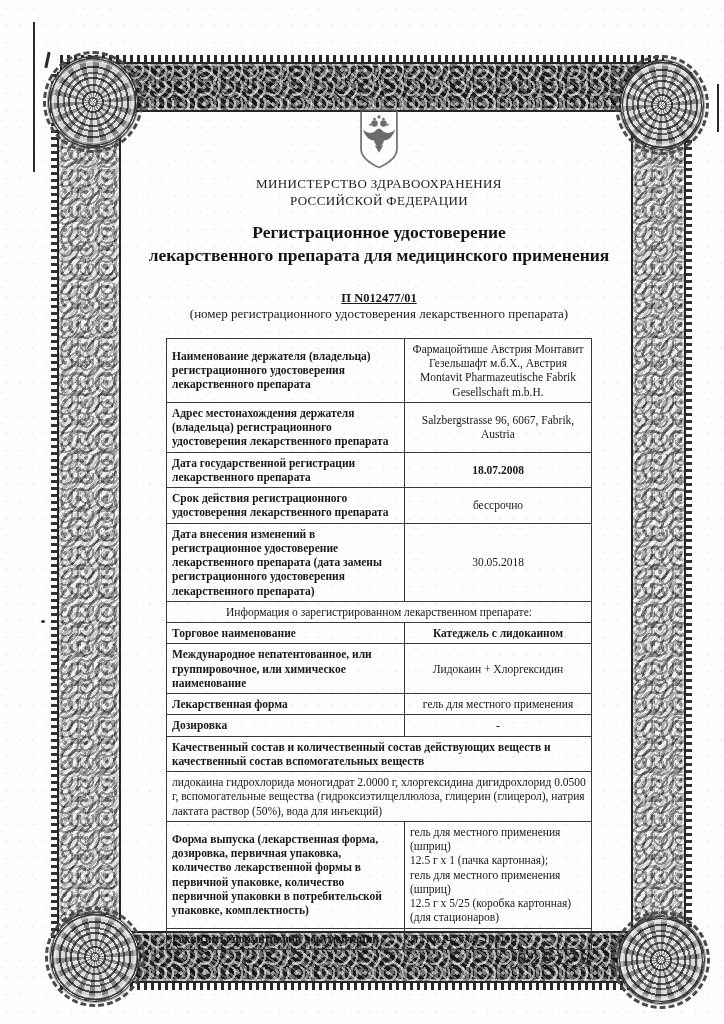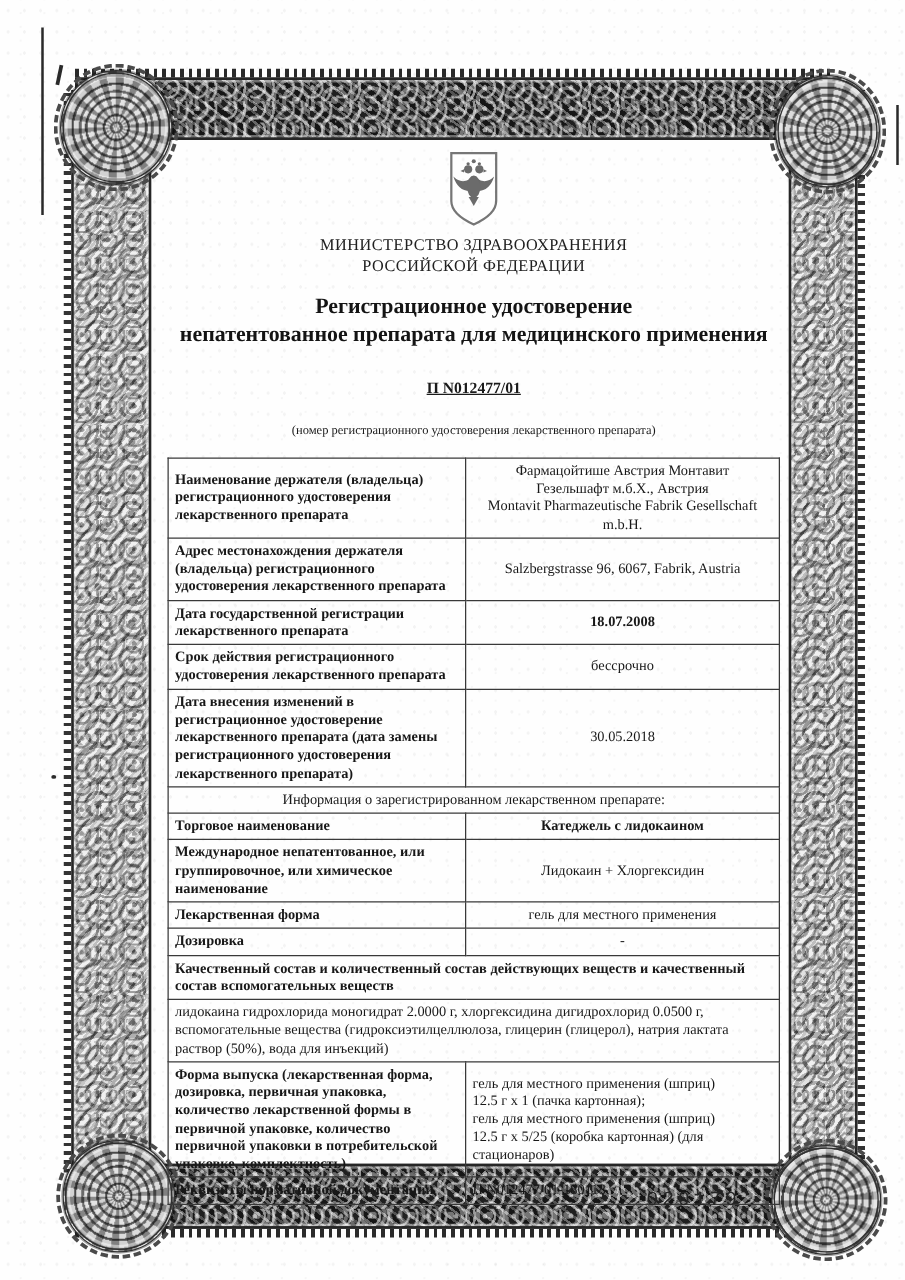"МИНИСТЕРСТВО ЗДРАВООХРАНЕНИЯ" .content { top: 120px -> 108px }
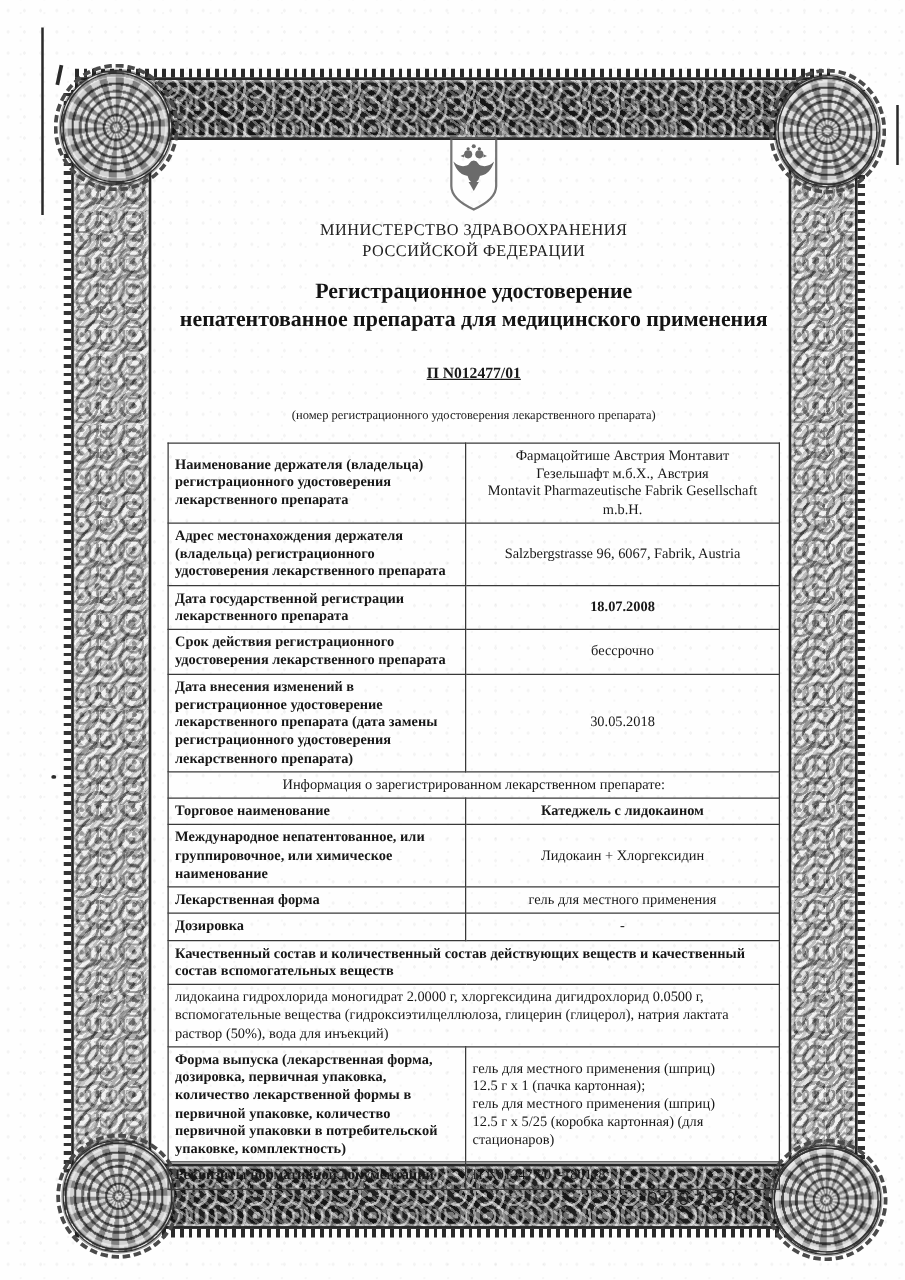"непатентованное препарата для" div { text: непатентованное -> лекарственного }
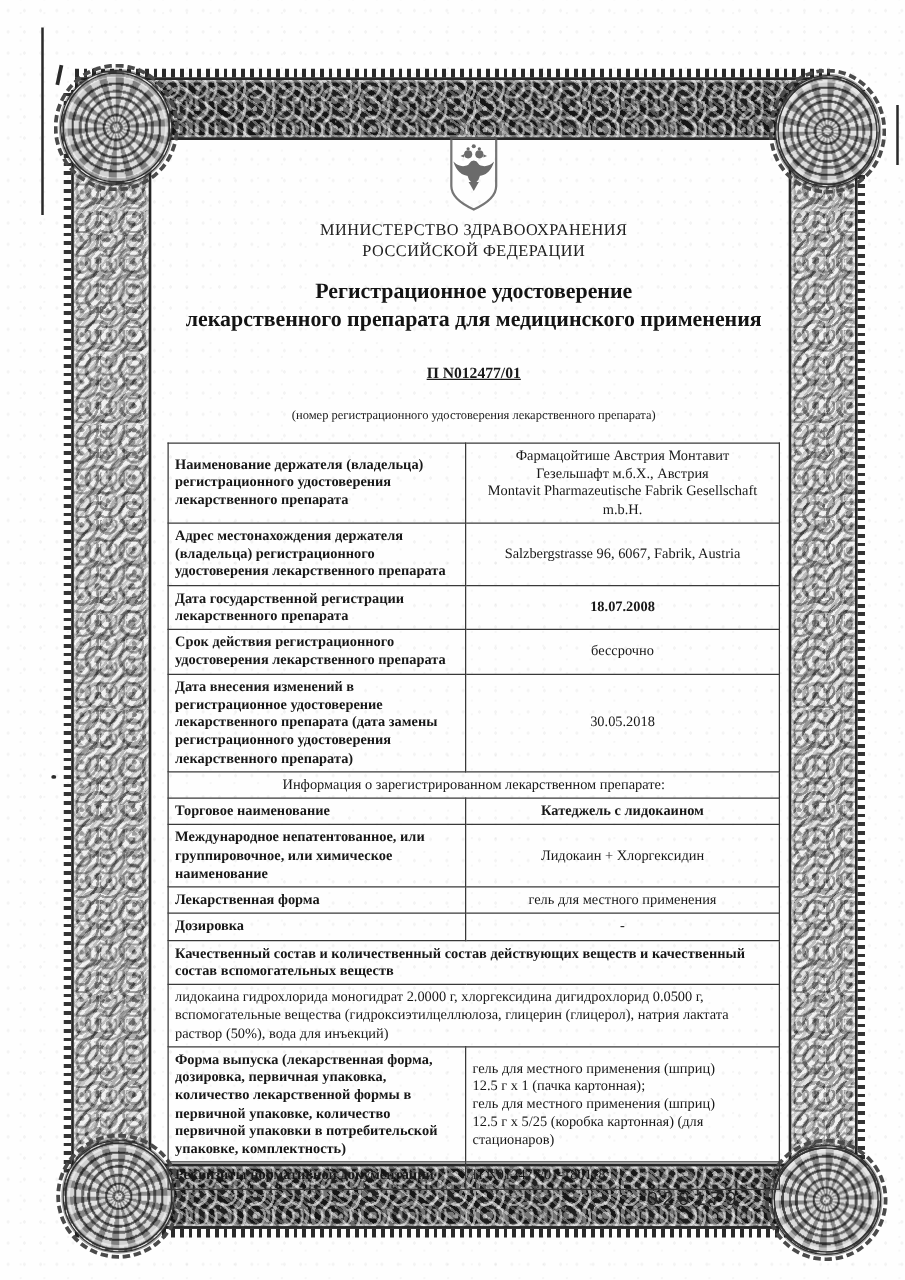"(номер регистрационного удостоверения" .reg-caption { font-size: 10px -> 13px; margin-top: 21px -> 0 }
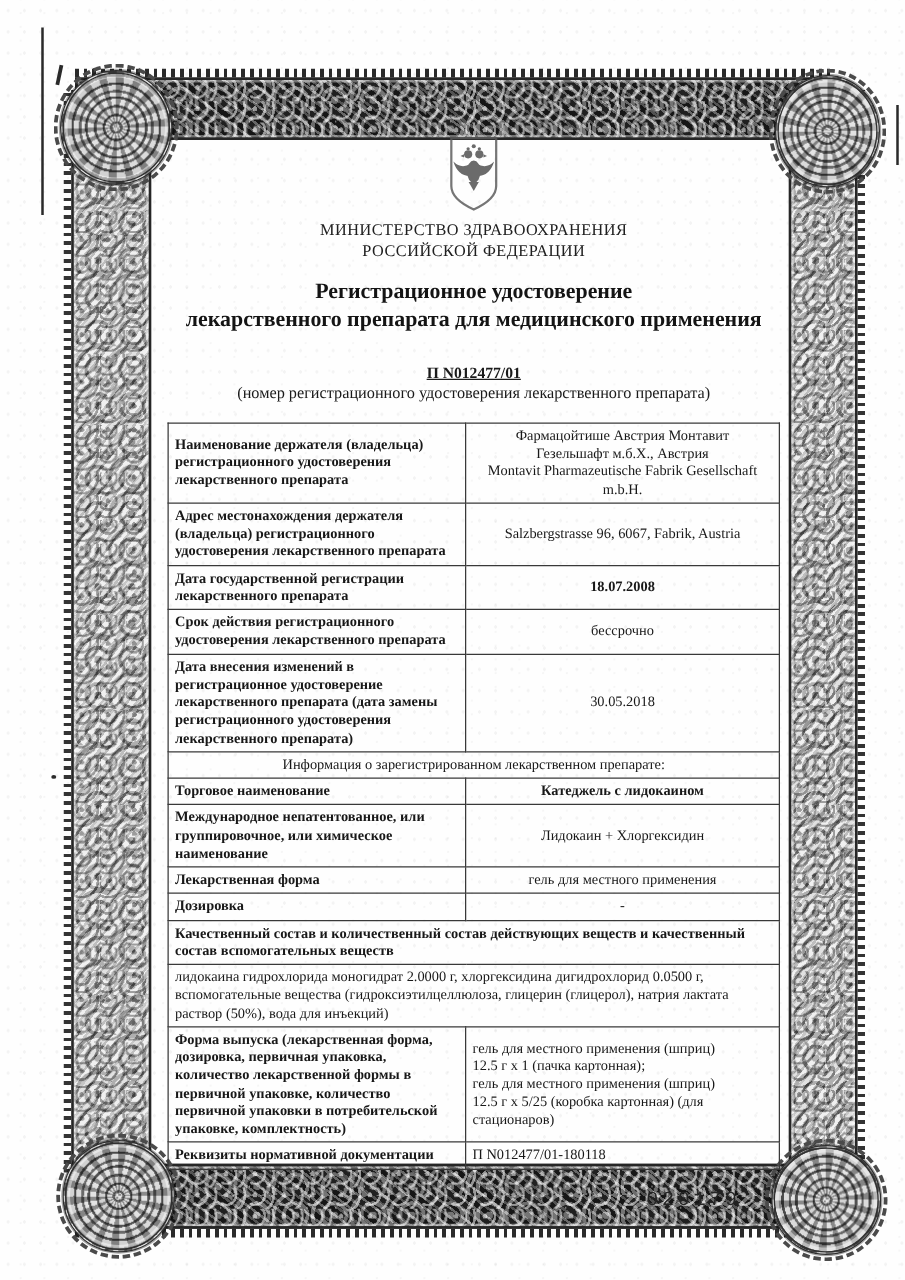"Наименование держателя (владельца)" table.reg { width: 490px -> 426px }
